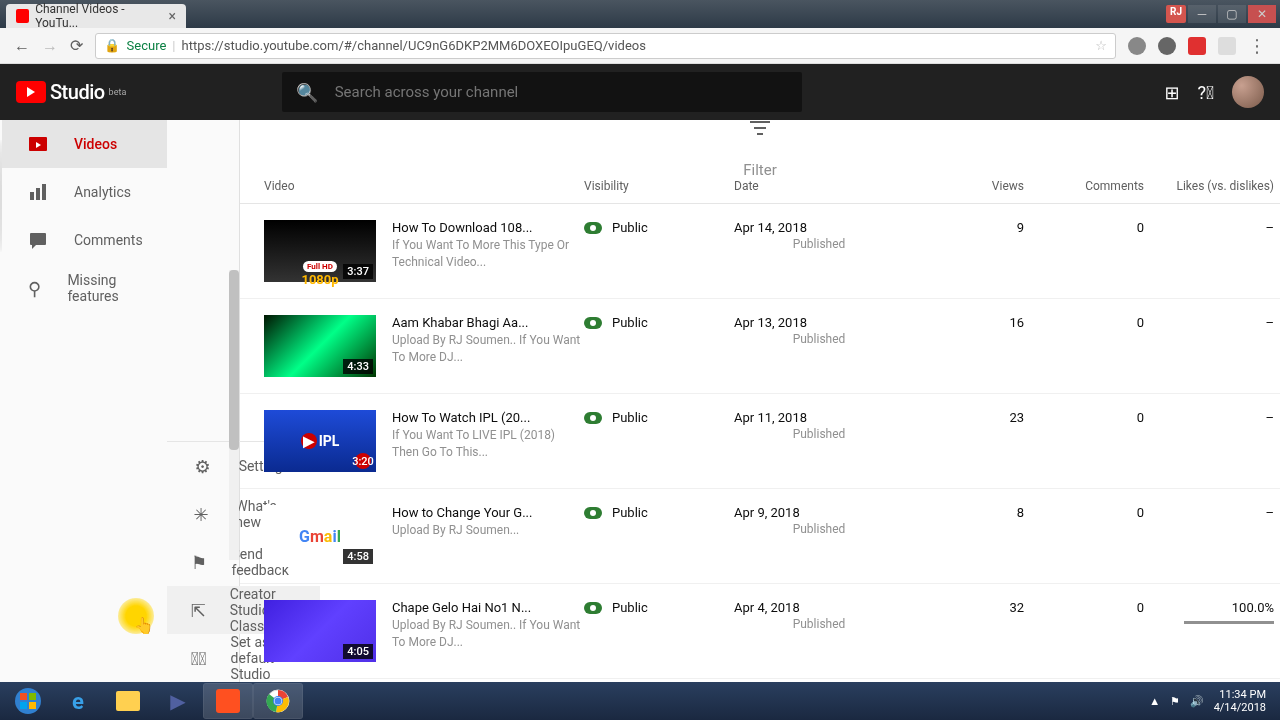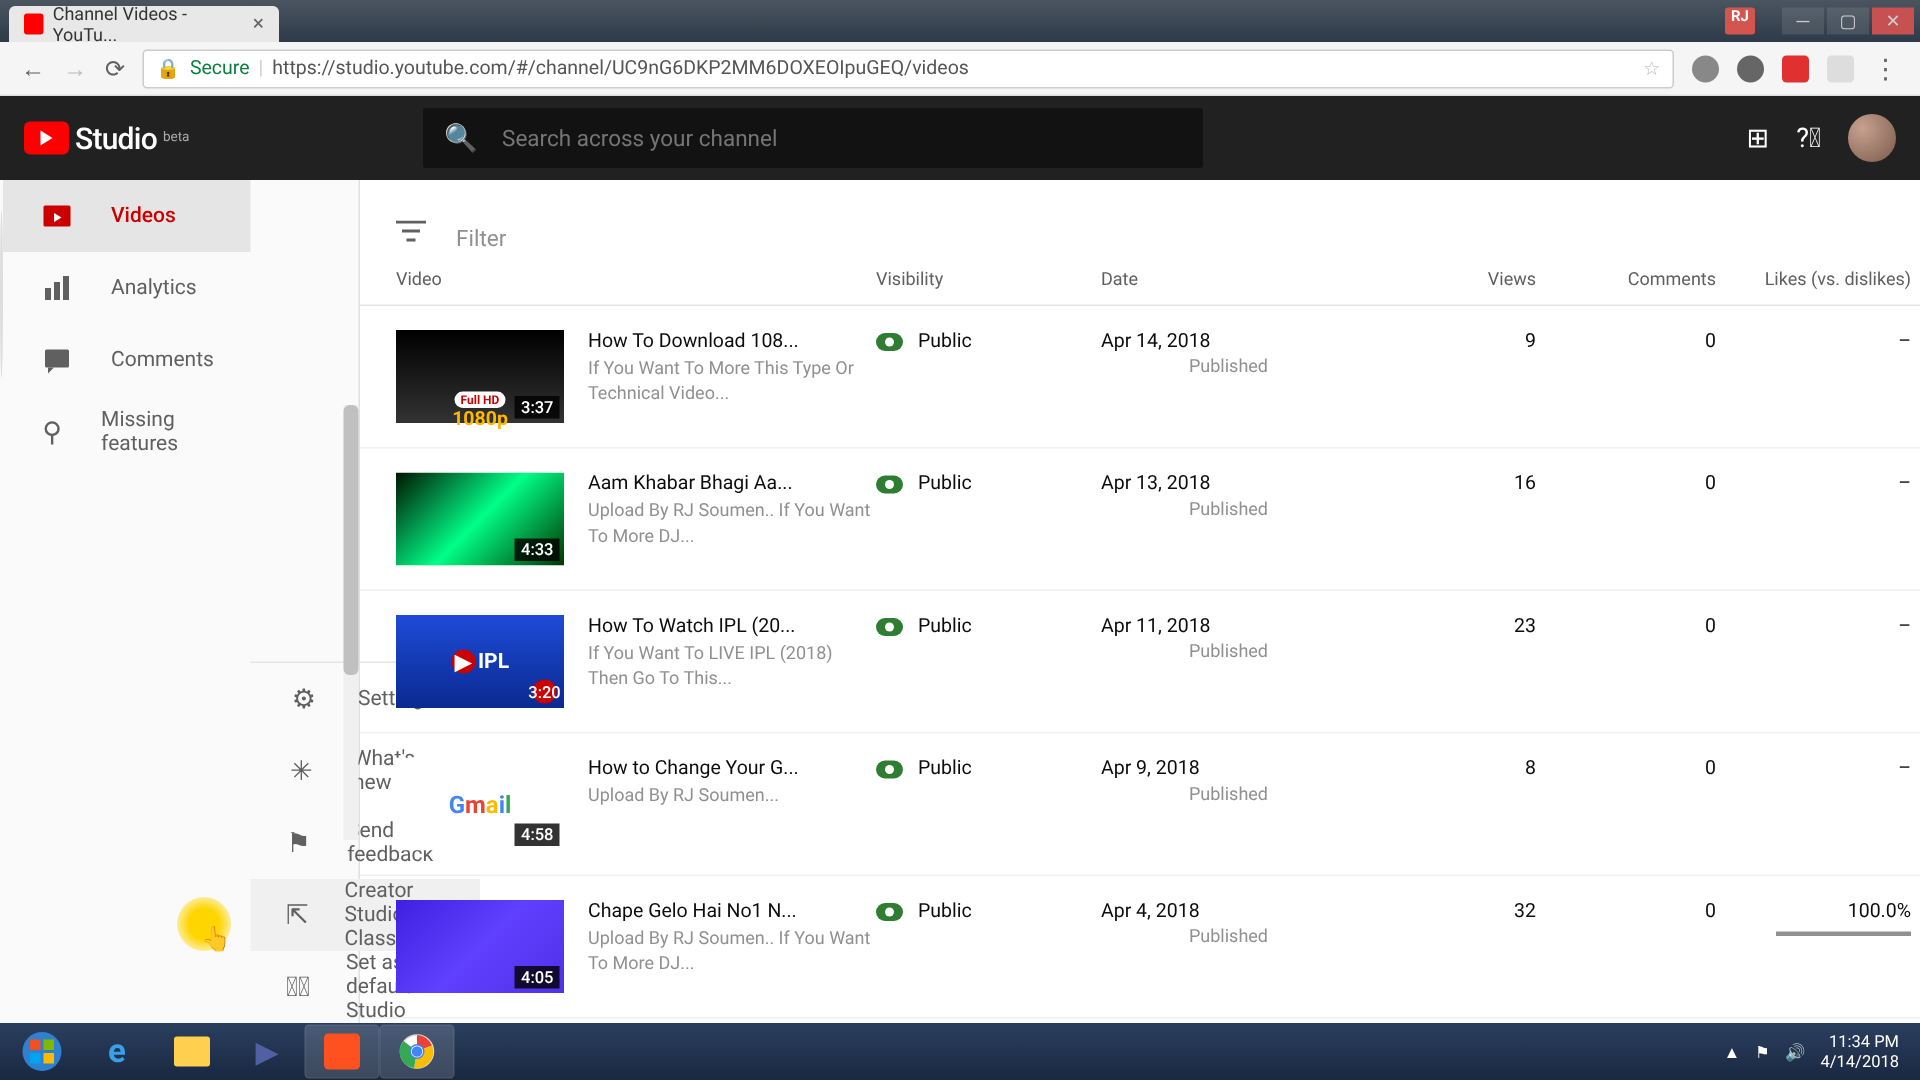"RJ" .win-badge { margin-right: 16px -> 0 }
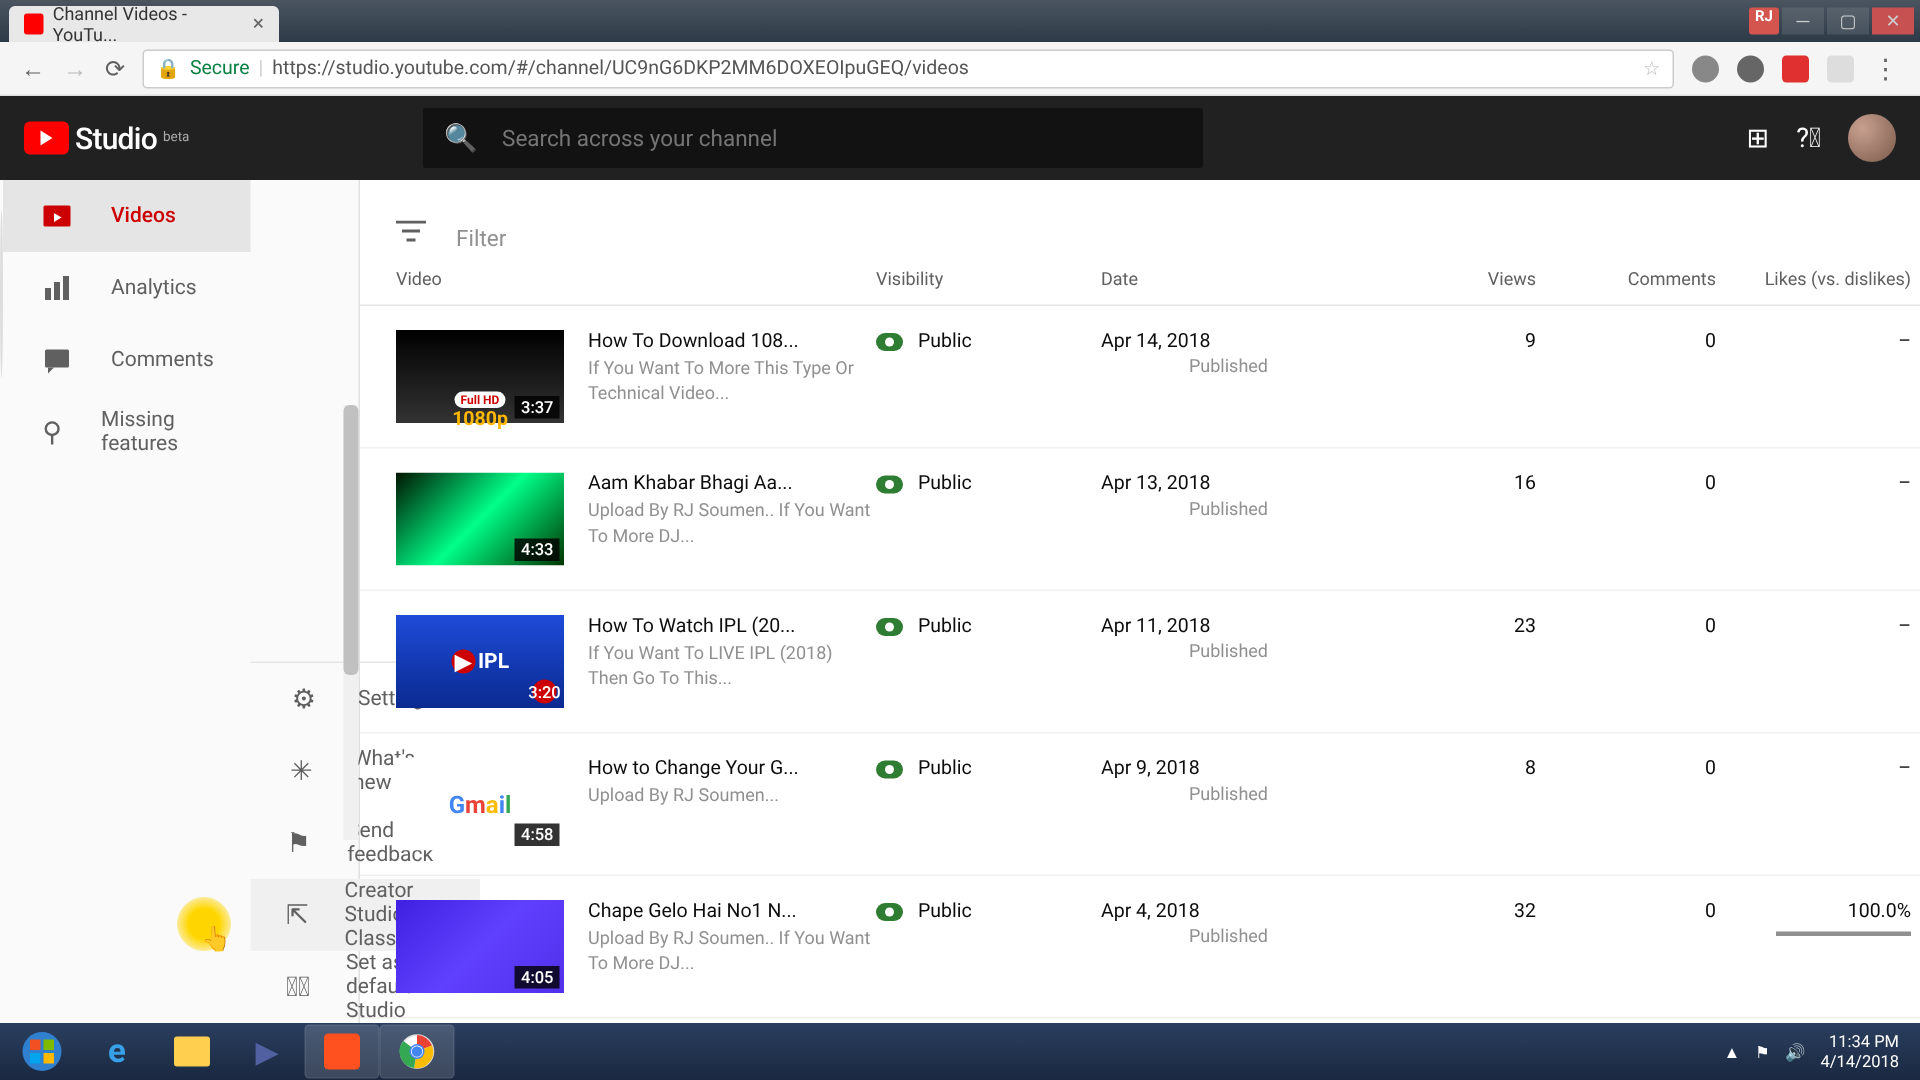"Filter" .filter-row { align-items: flex-end -> center; flex-direction: none -> column }
